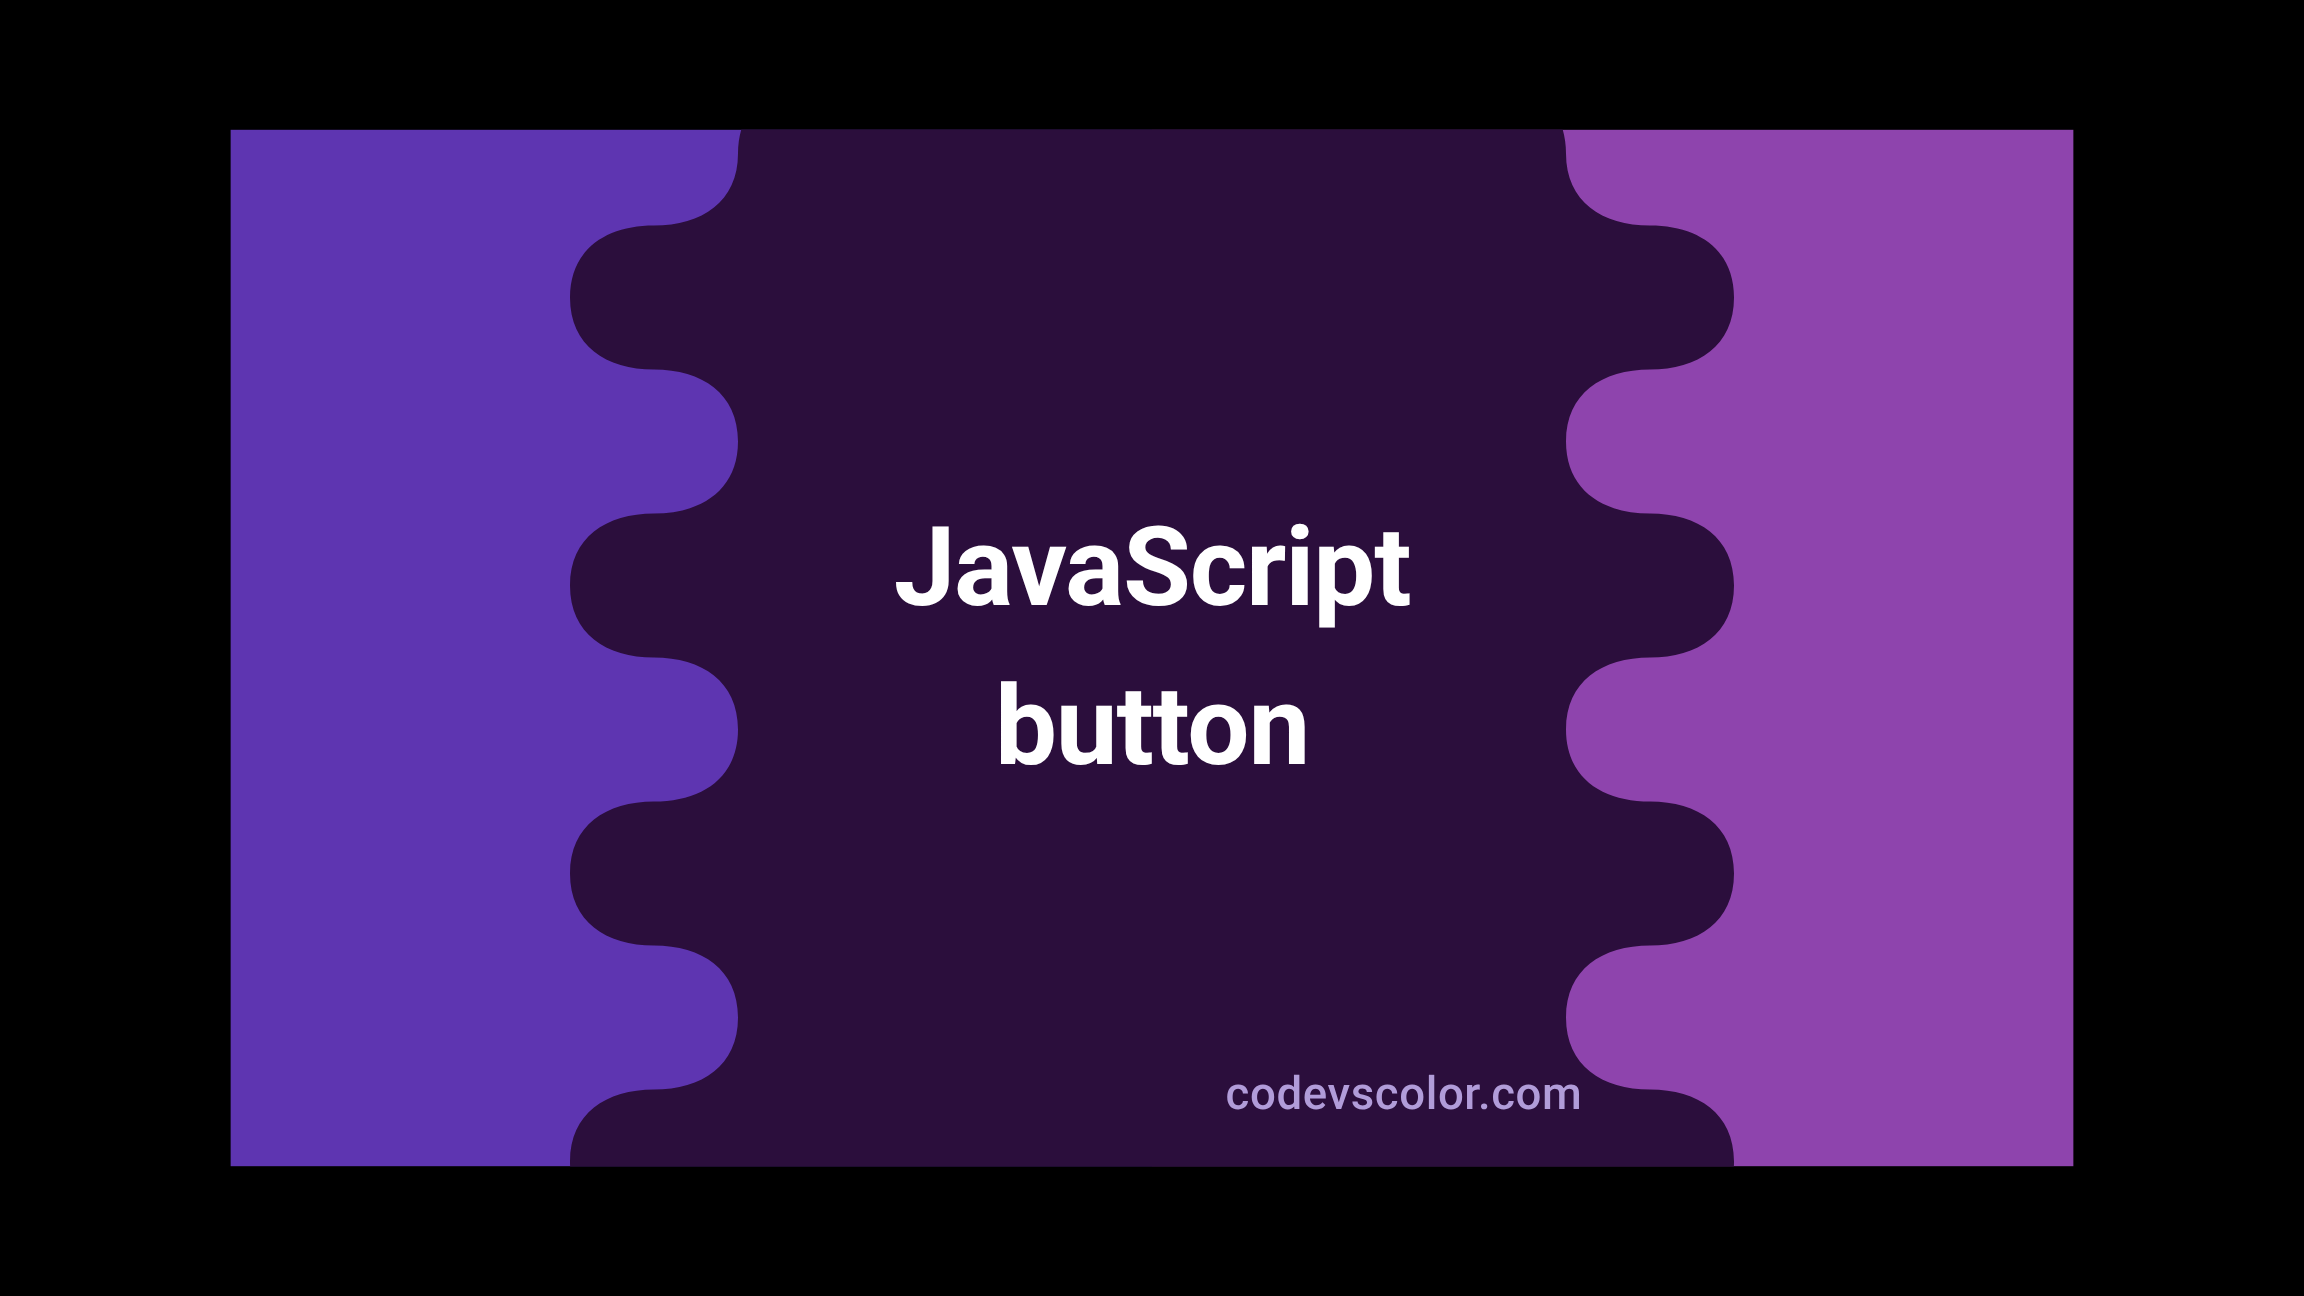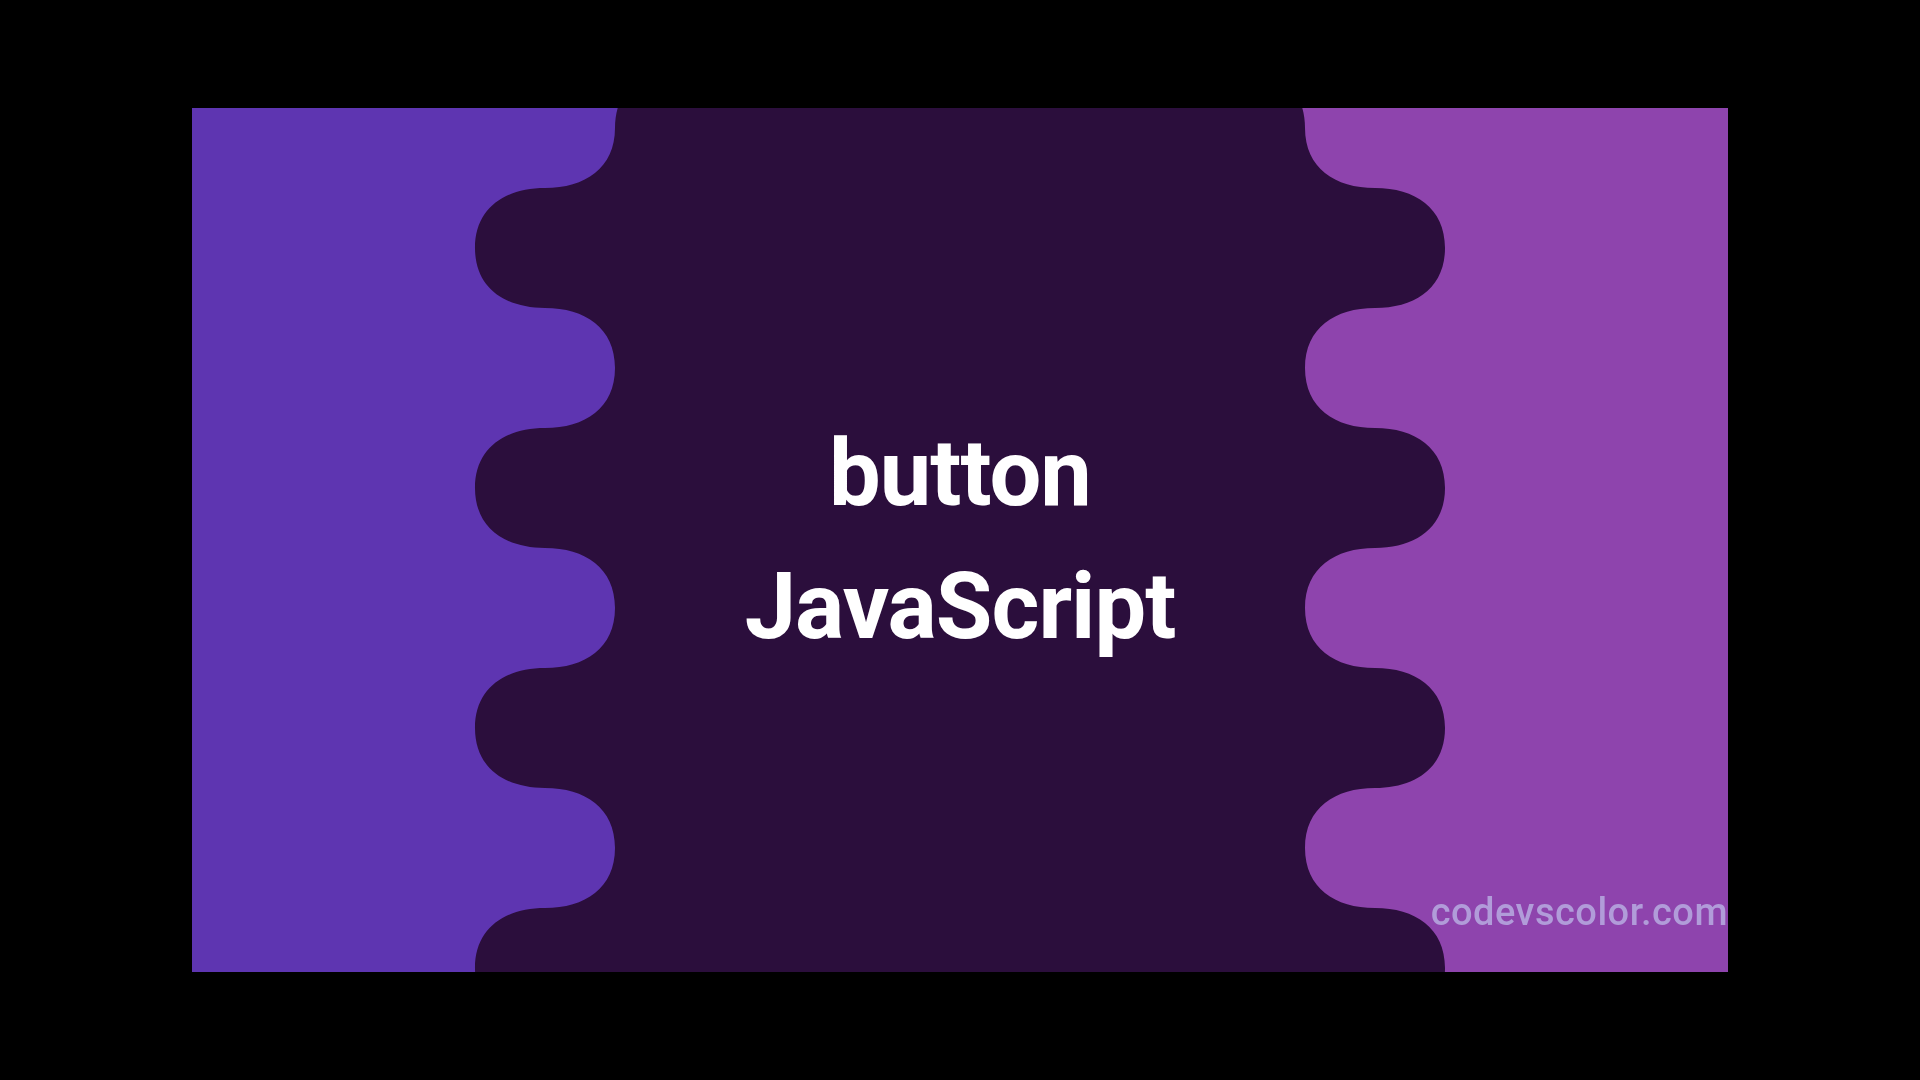"button" div { order: before "JavaScript" -> after "JavaScript" }
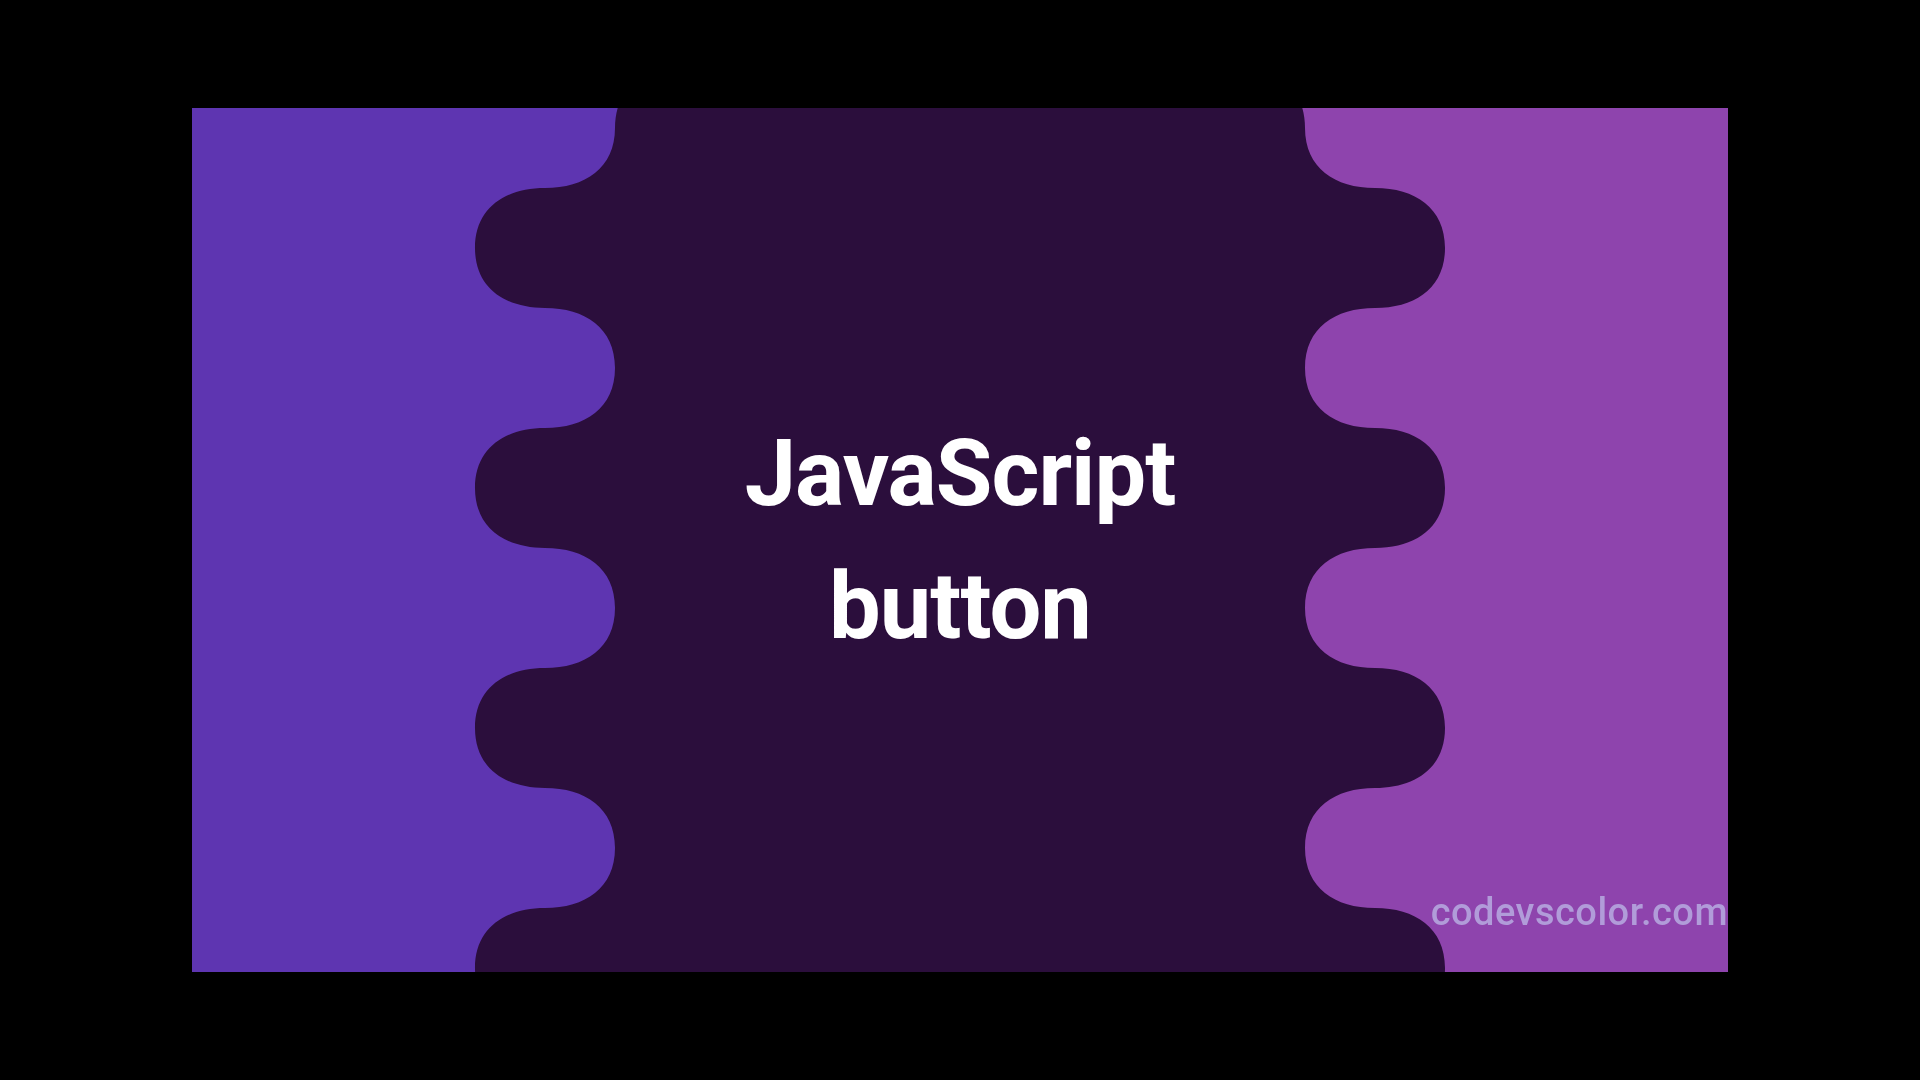"codevscolor.com" .watermark { text-align: right -> center }
